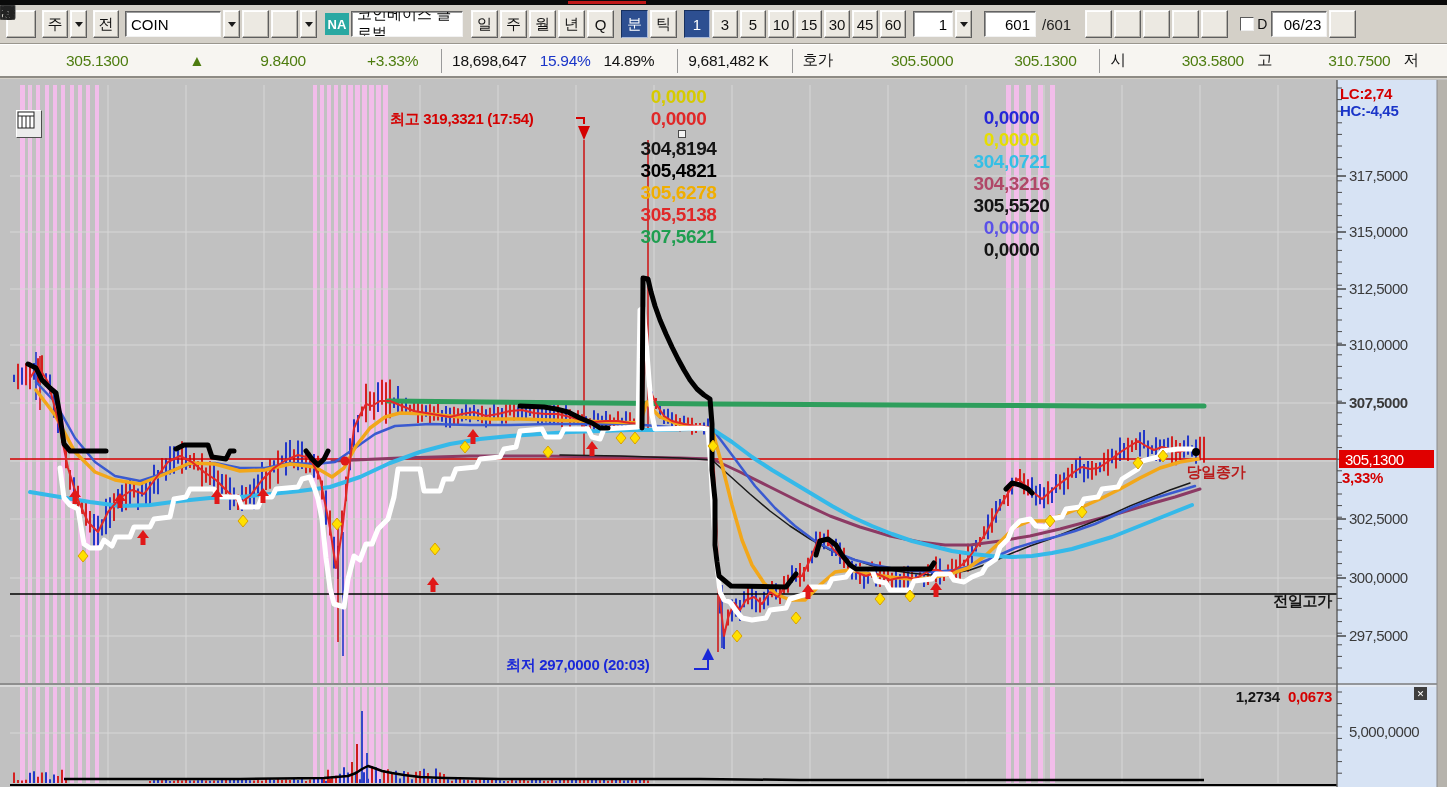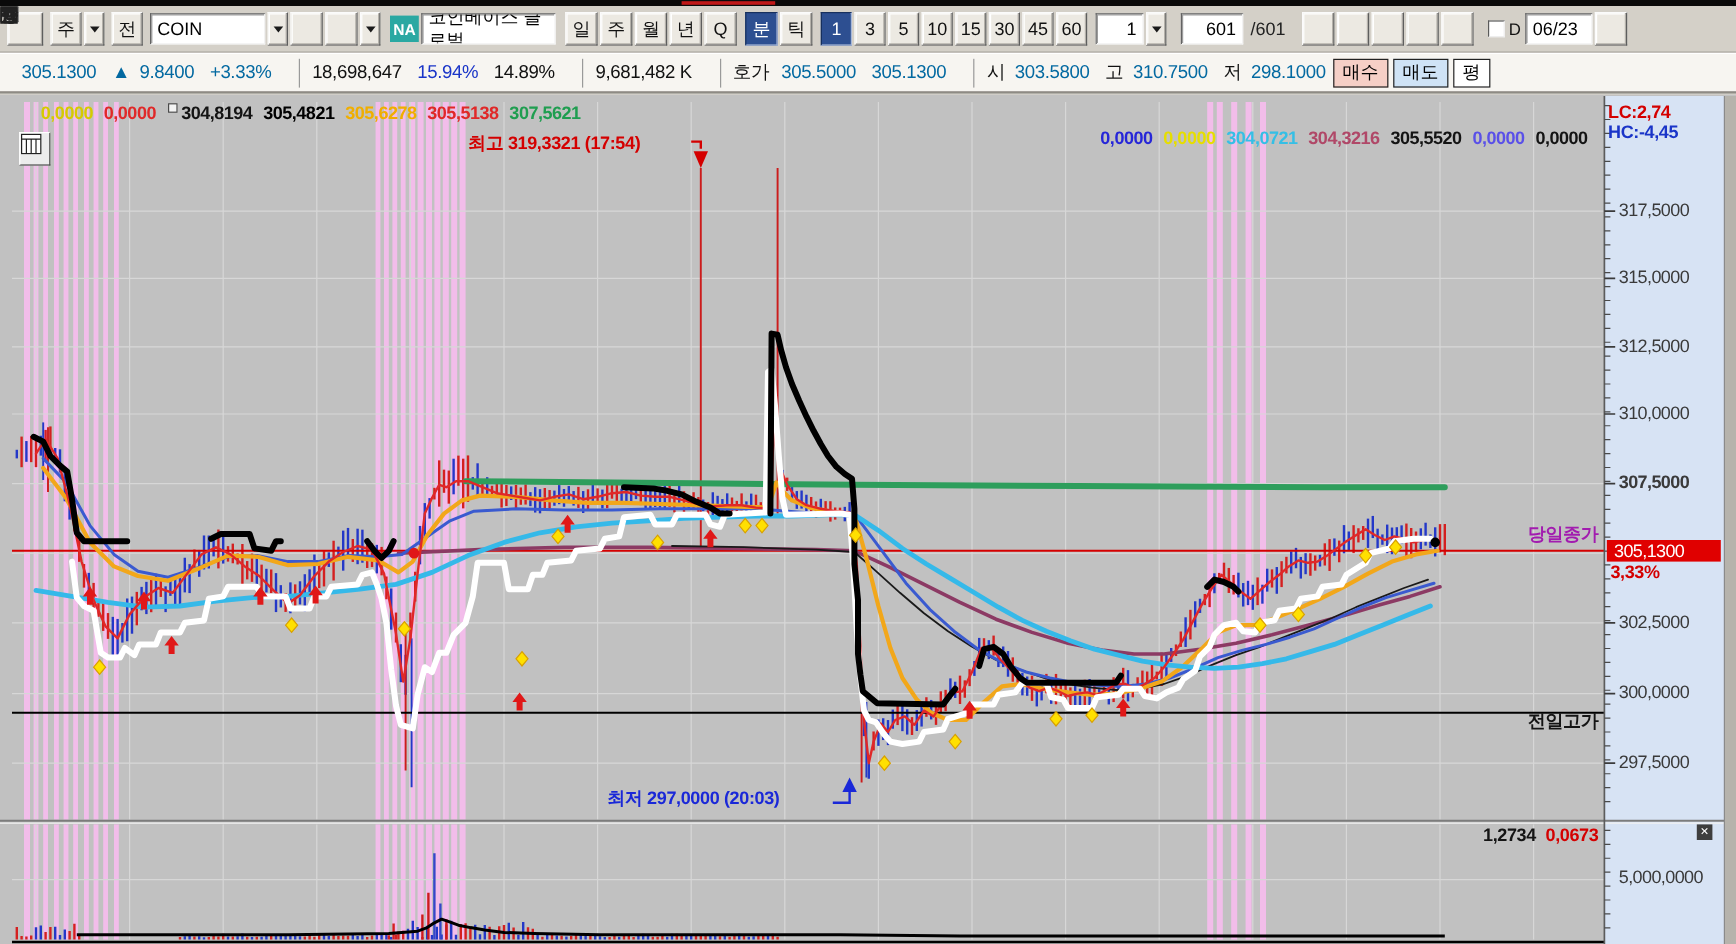"06/23" input.tbinput { text-align: left -> right }
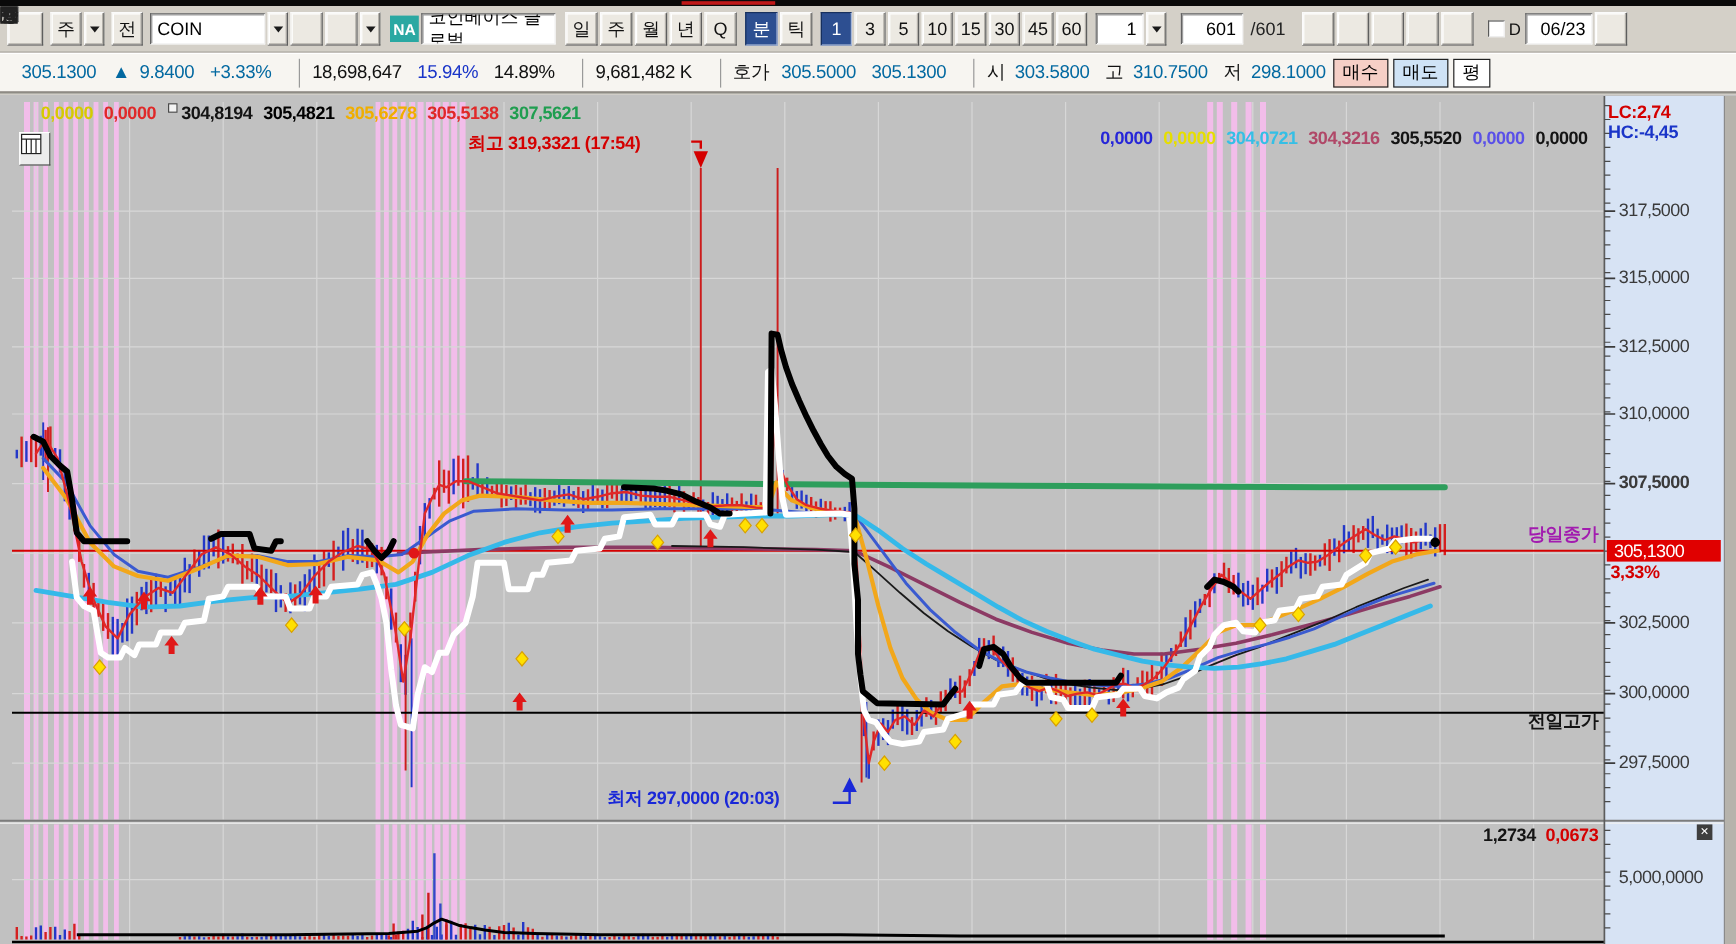"305.1300" .red { color: #0369a1 -> #4d7c0f; margin-left: none -> 48px }
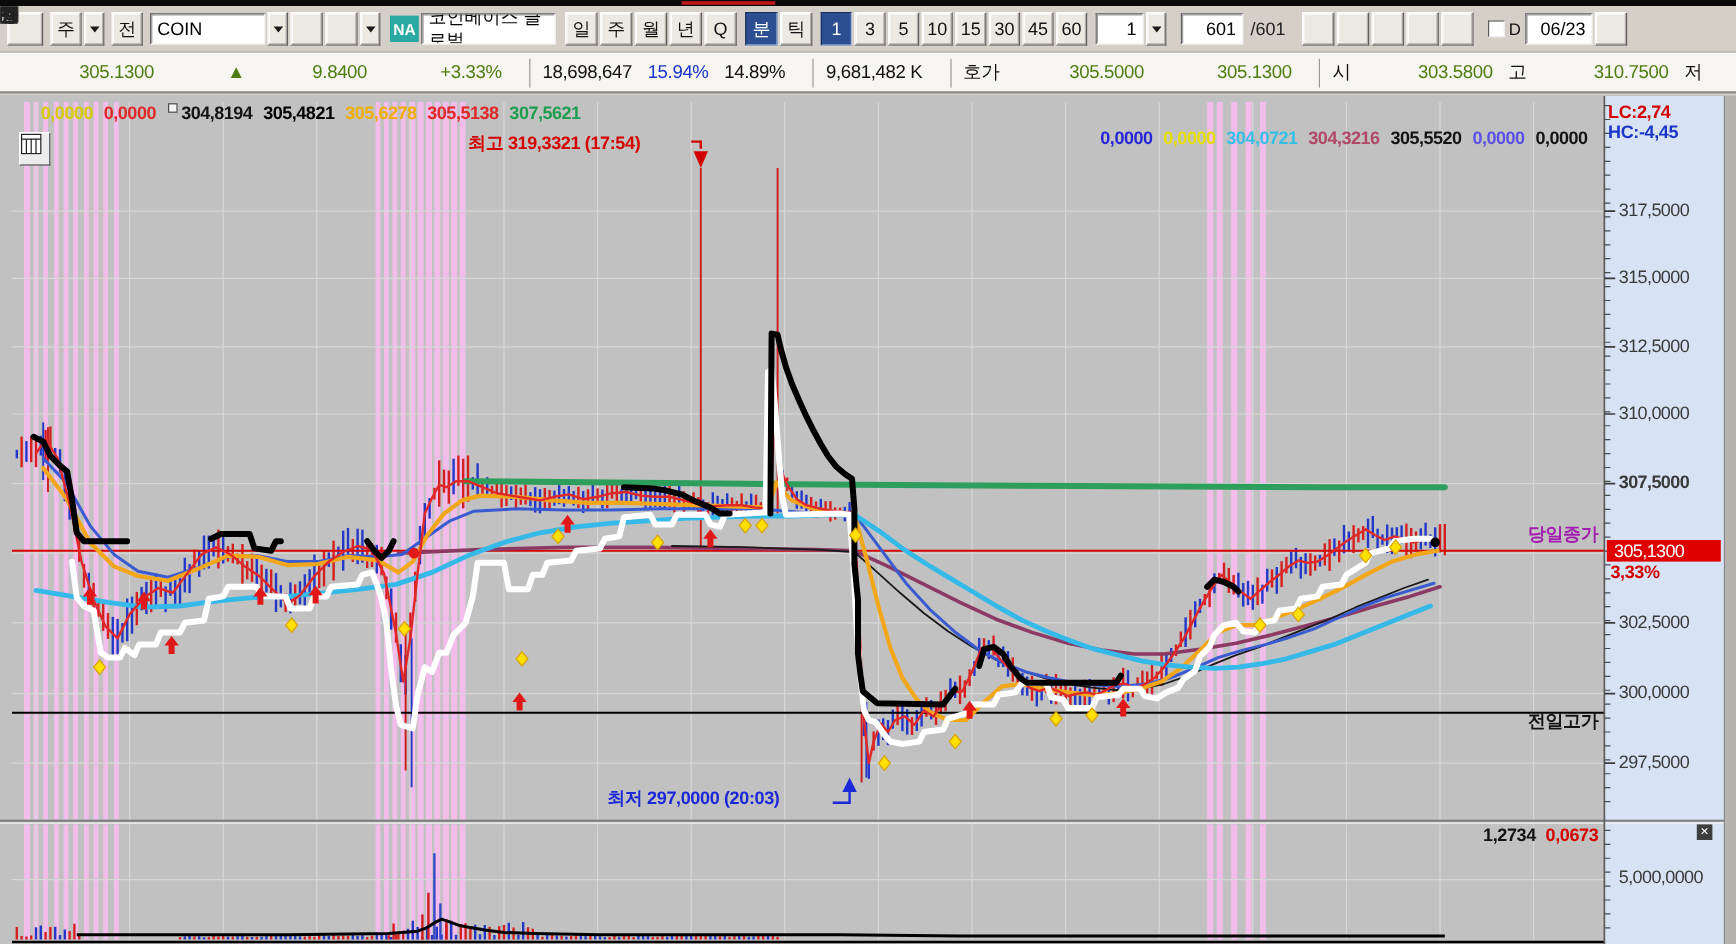"0,0000" .legendrow { align-items: flex-start -> center; flex-direction: none -> column; font-size: 15px -> 19px }
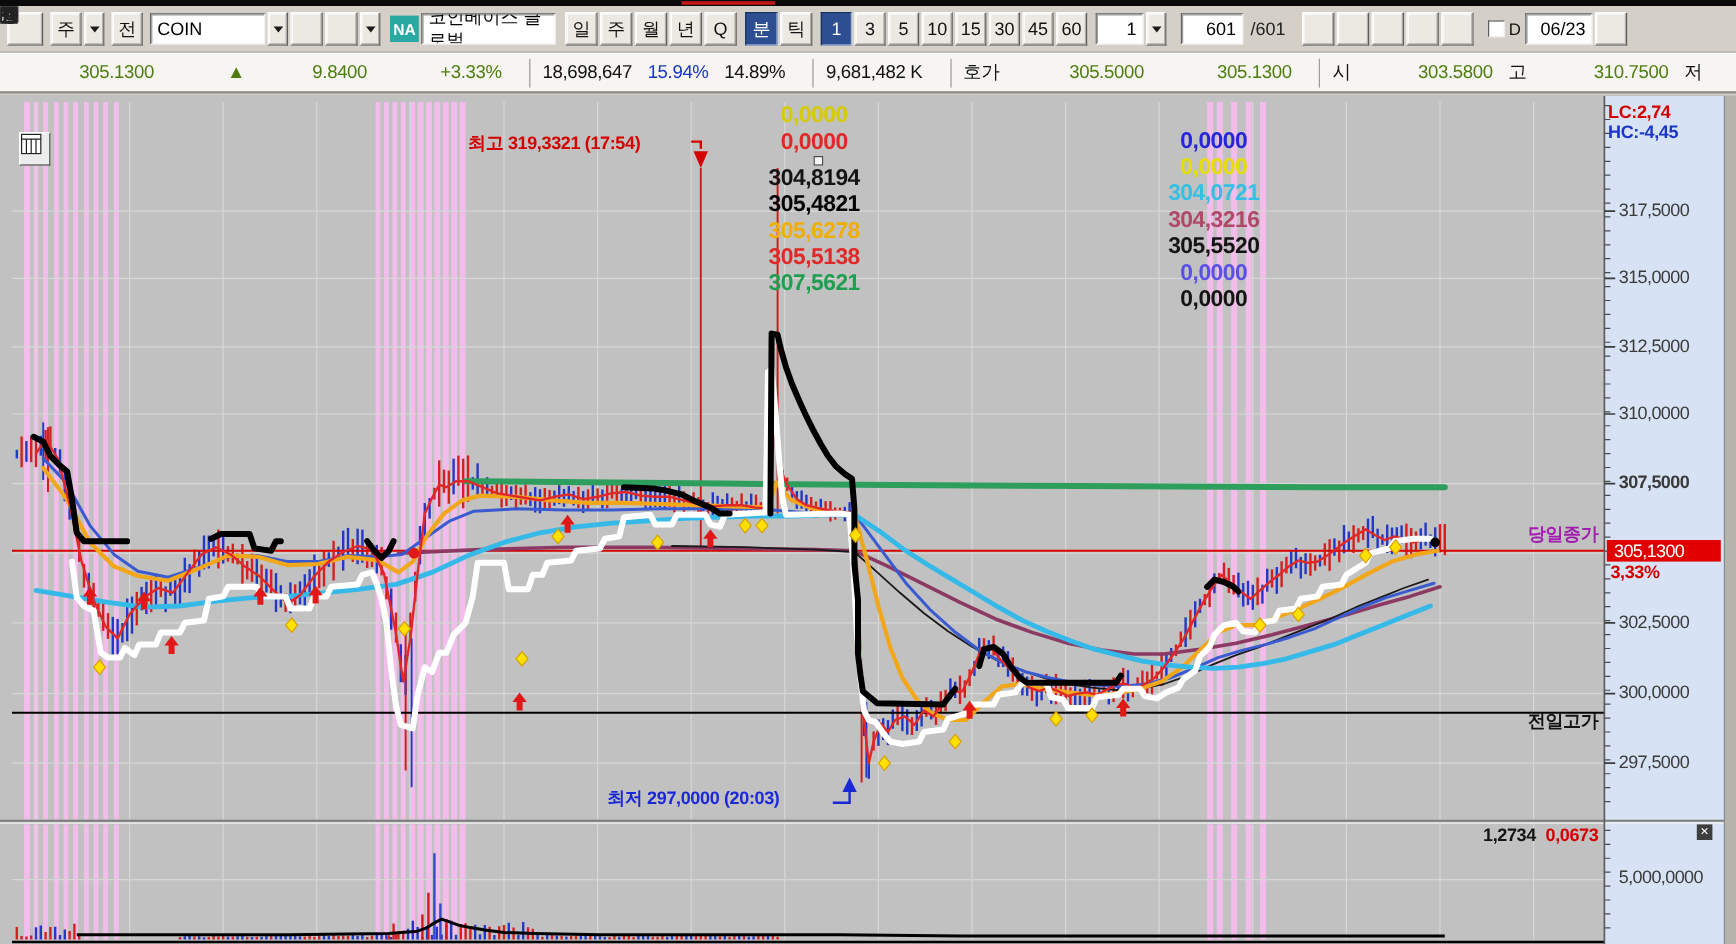"당일종가" div.annot { color: #a21caf -> #b91c1c; text-align: right -> center; top: 436px -> 463px }
